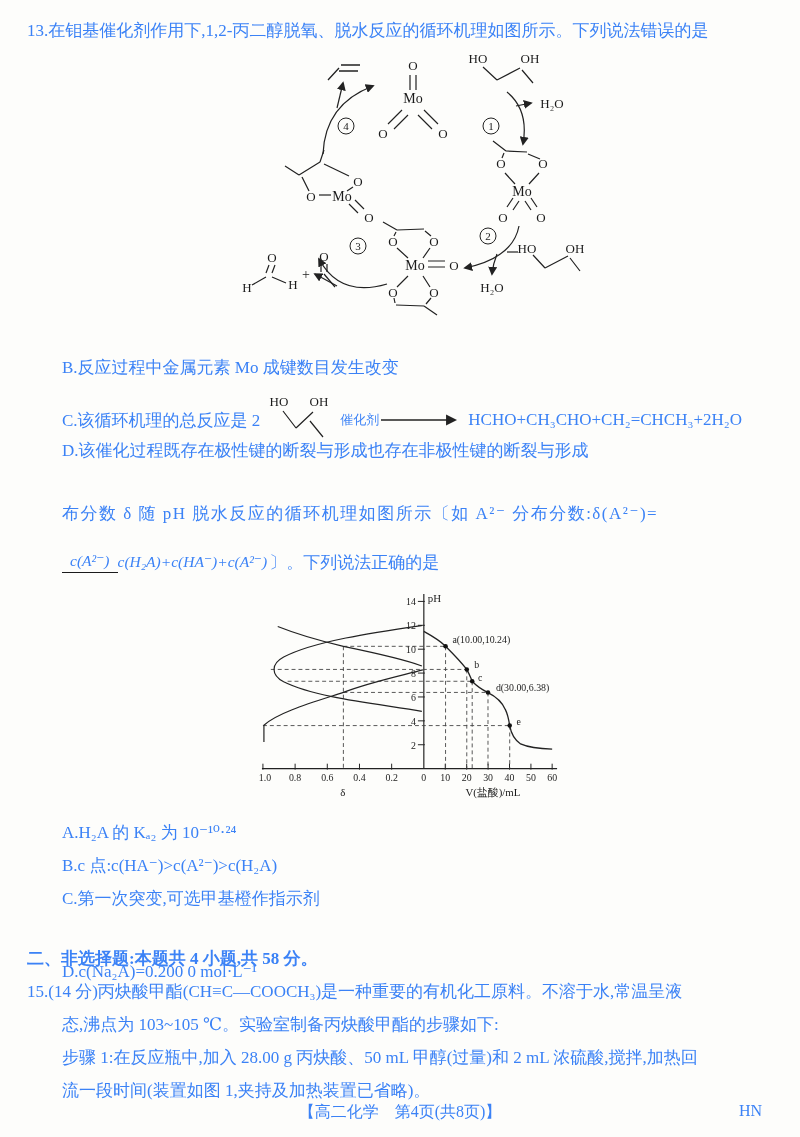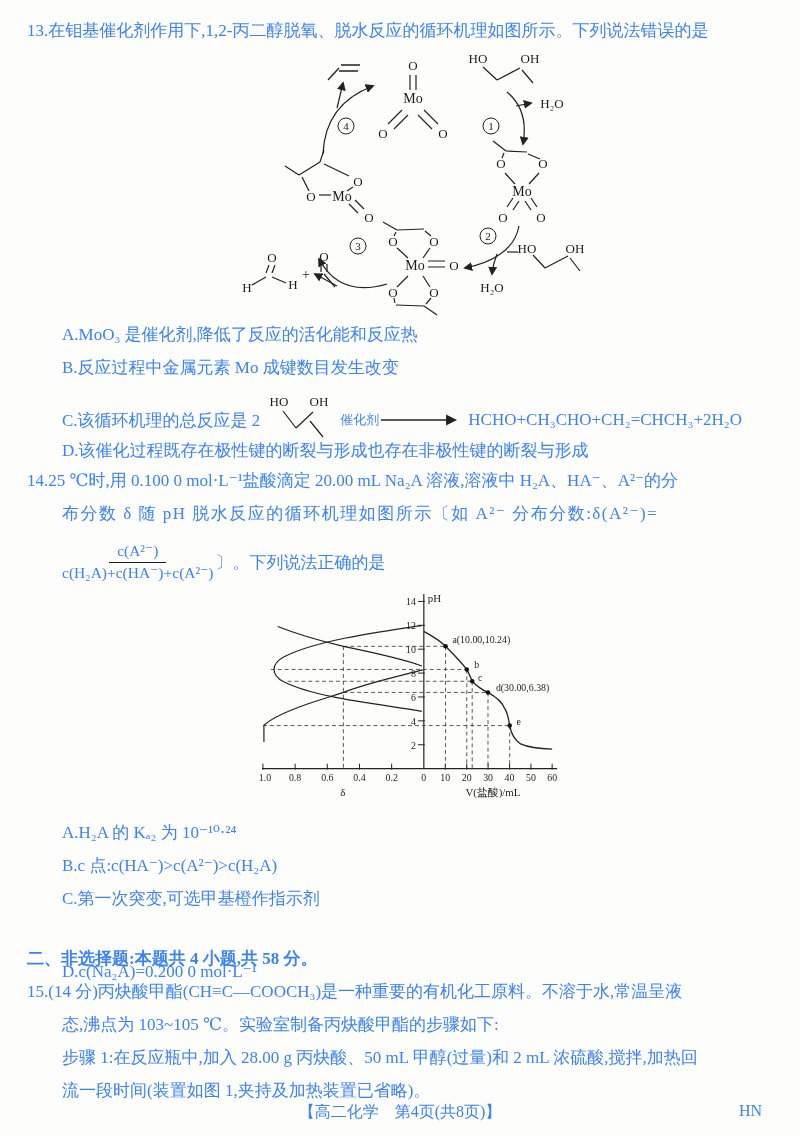"A.MoO₃ 是催化剂,降低了反应的活化能和反应热" div.txt { html: <div>A.MoO₃ 是催化剂,降低了反应的活化能和反应热</div> -> none }
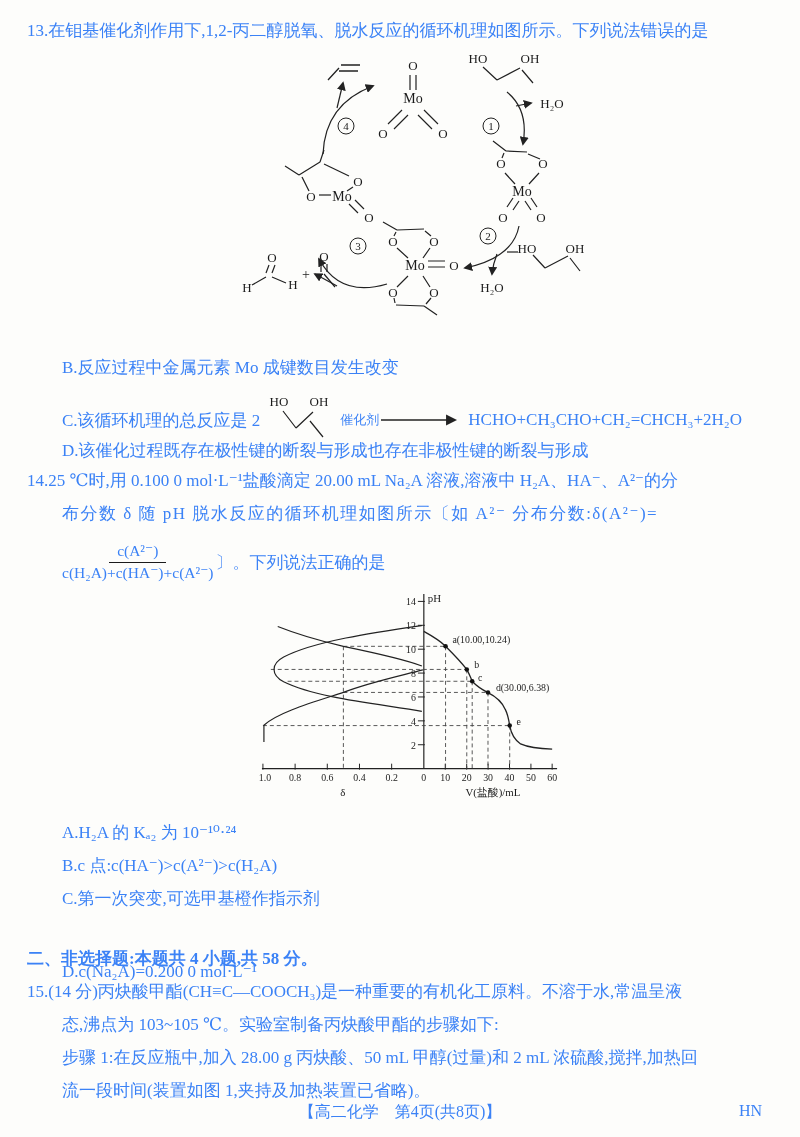"14.25 ℃时,用 0.100 0 mol·L⁻¹盐酸滴定" div.txt { html: <div>14.25 ℃时,用 0.100 0 mol·L⁻¹盐酸滴定 20.00 mL Na₂A 溶液,溶液中 H₂A、HA⁻、A²⁻的分</div> -> none }
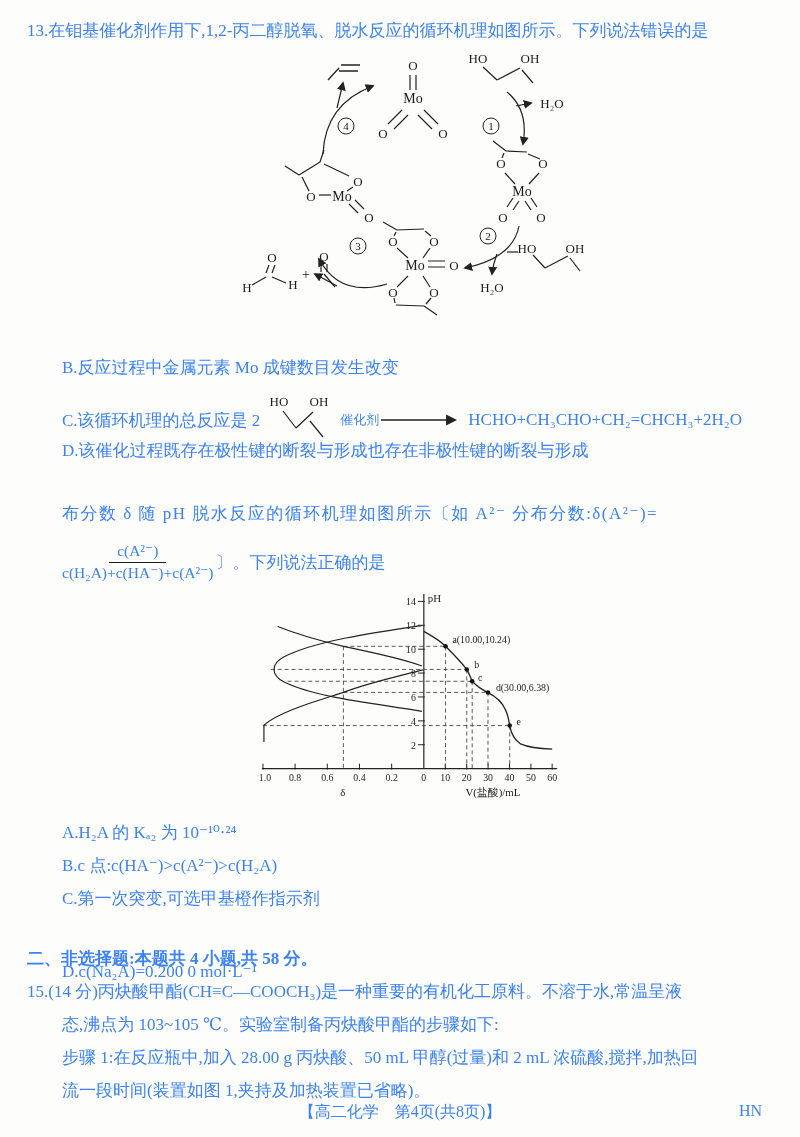"c(A²⁻)" .frac { flex-direction: column -> row; font-style: none -> italic }
